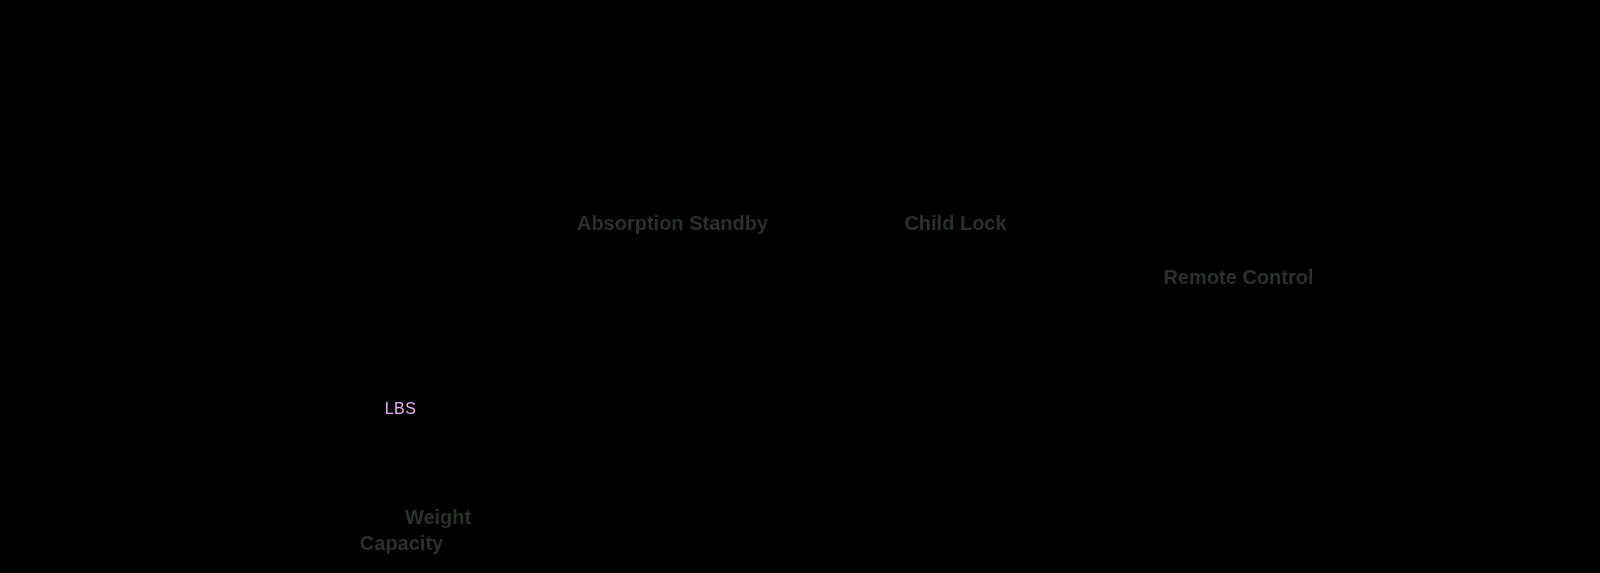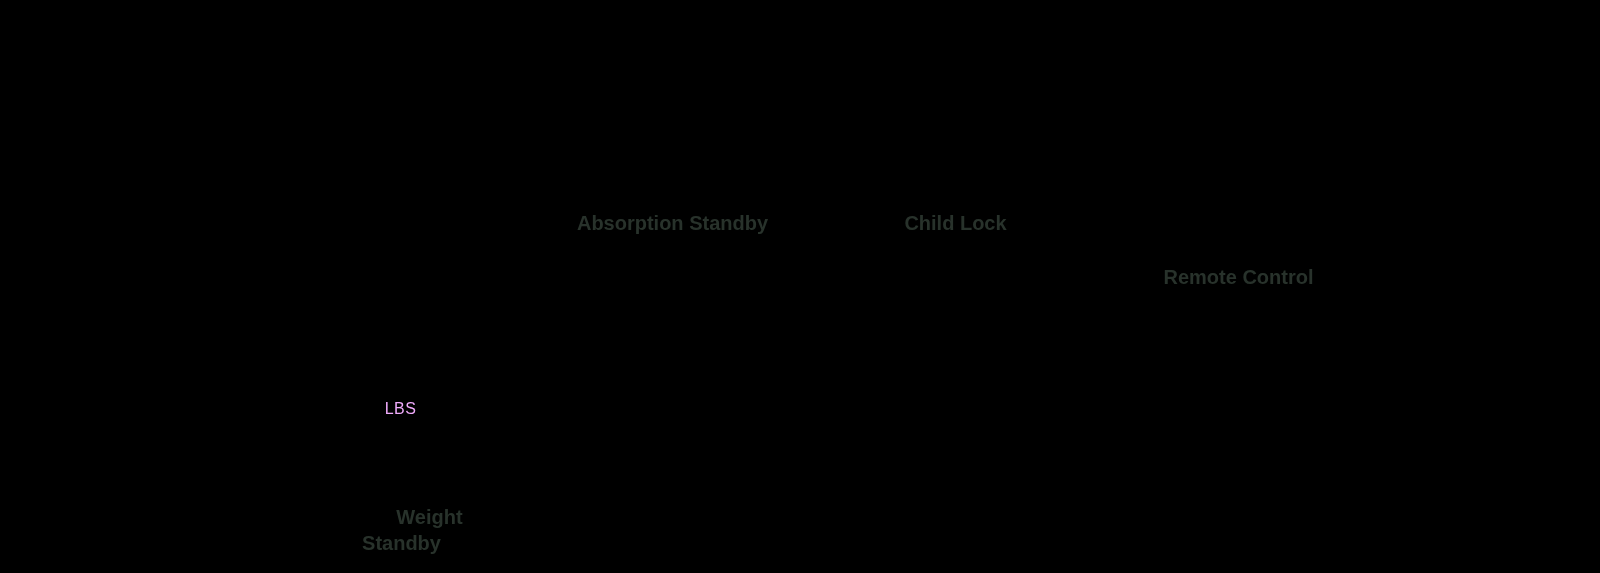"Weight" .weight-label span { text-align: none -> right }
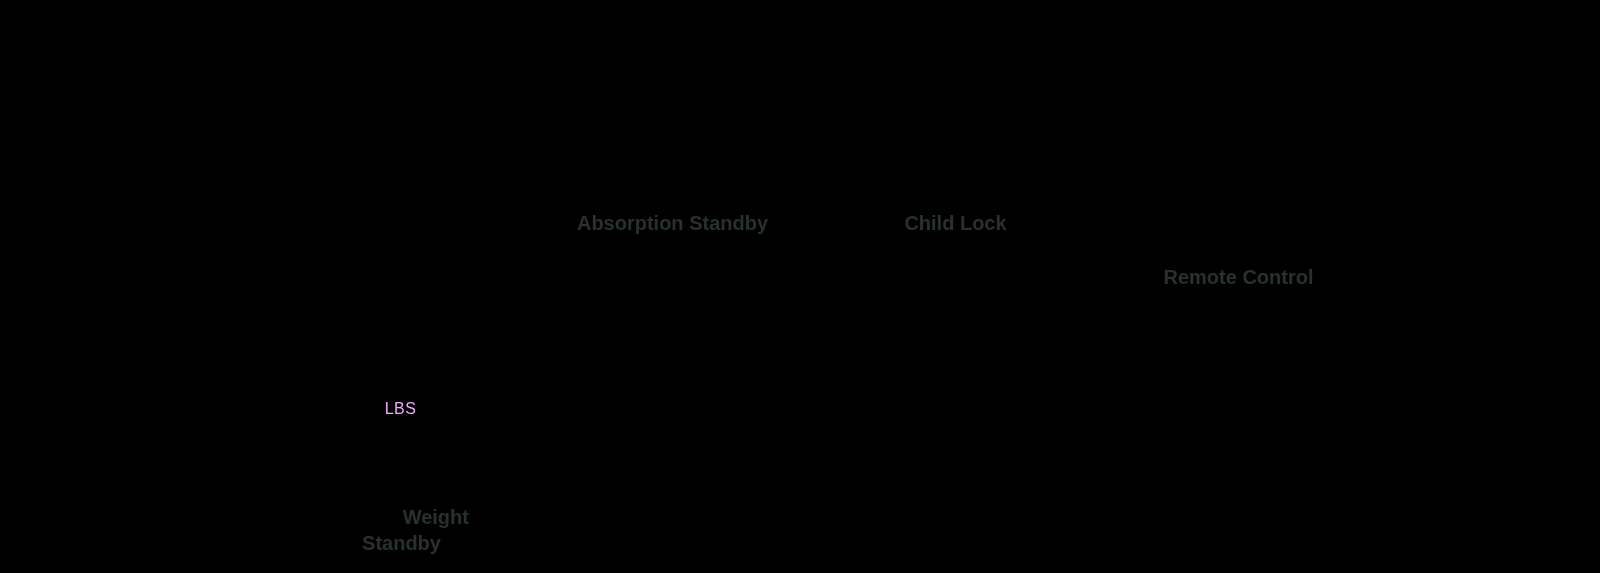"Standby" span.wl2 { text: Standby -> Capacity }
